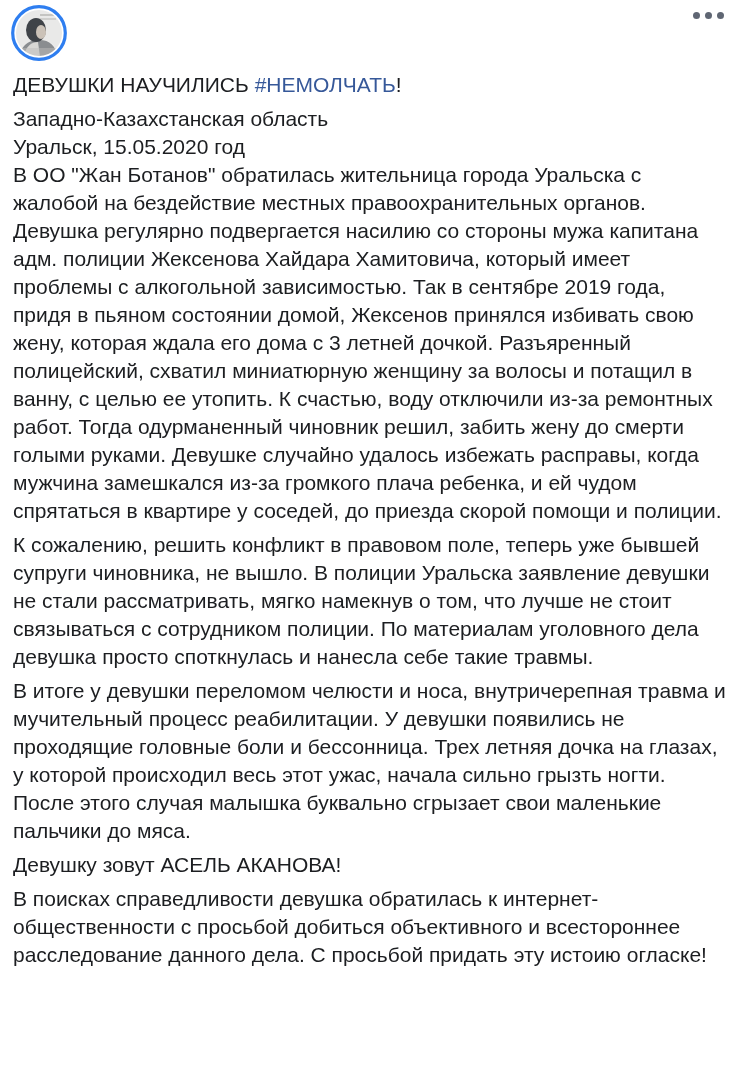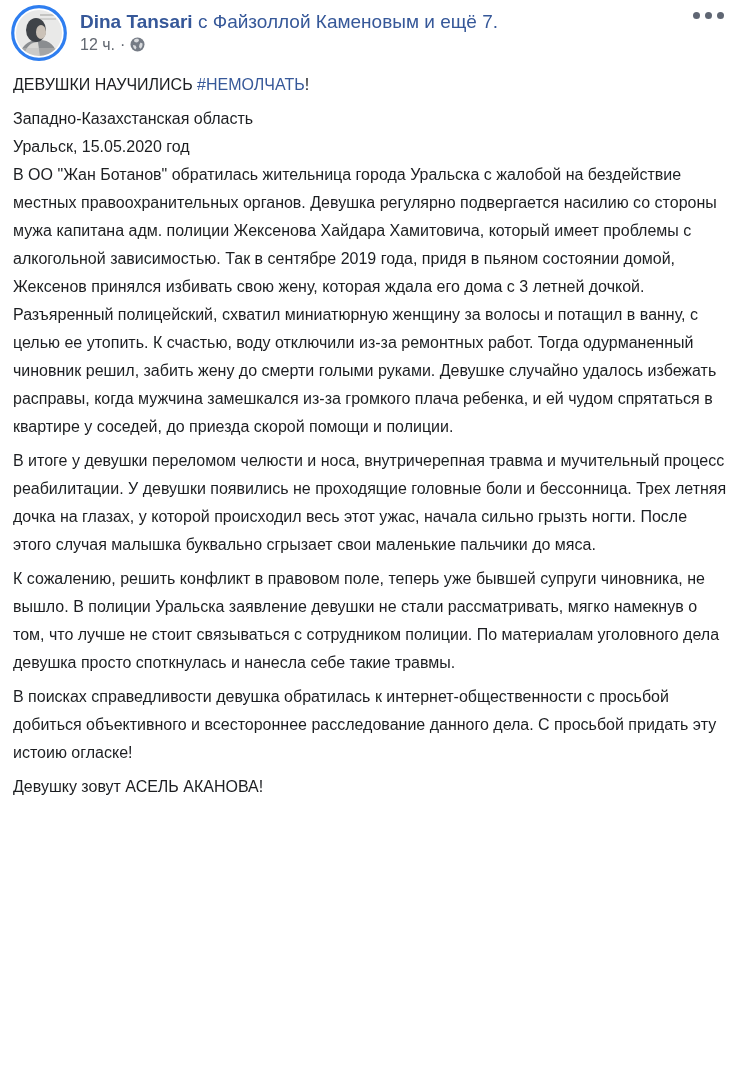"Dina Tansari с Файзоллой Каменовым" div.header-text { html: <div> <div> <a>Dina Tansari</a> <span>с Файзоллой Каменовым и ещё 7.</span> </div> <div> <span>12 ч.</span> <span>·</span> <span> <svg> <circle></circle> <path></path> <path></path> <path></path> </svg> </span> </div> </div> -> none }
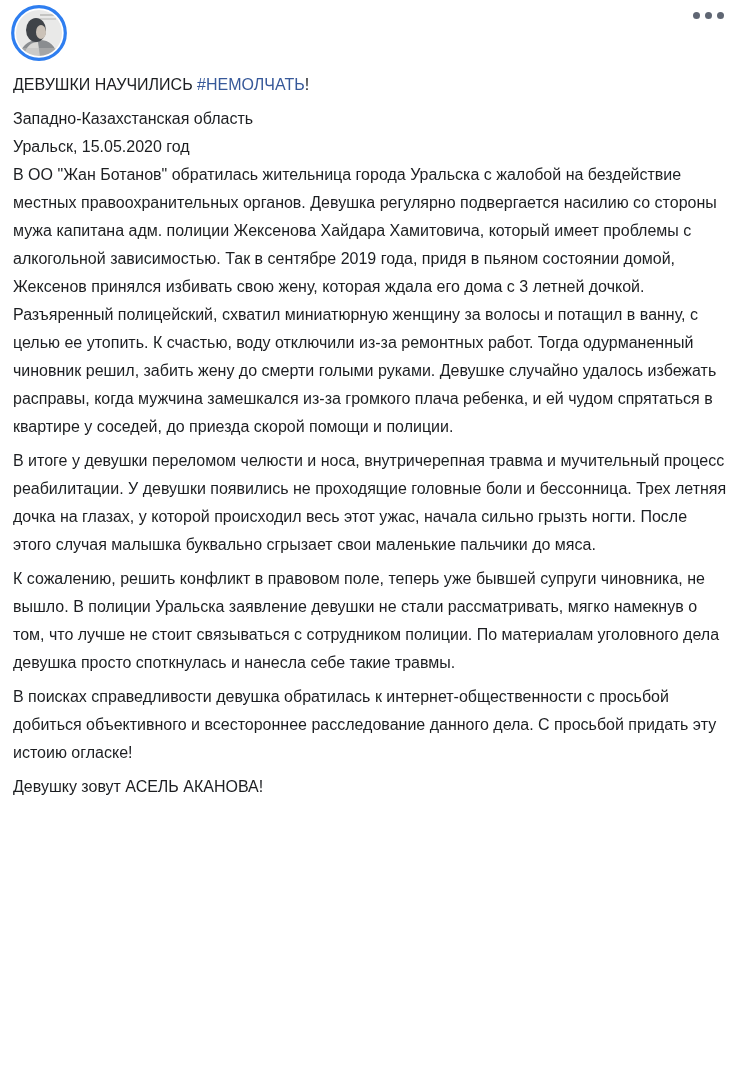"ДЕВУШКИ НАУЧИЛИСЬ #НЕМОЛЧАТЬ!" .post-content p { font-size: 16px -> 21px }
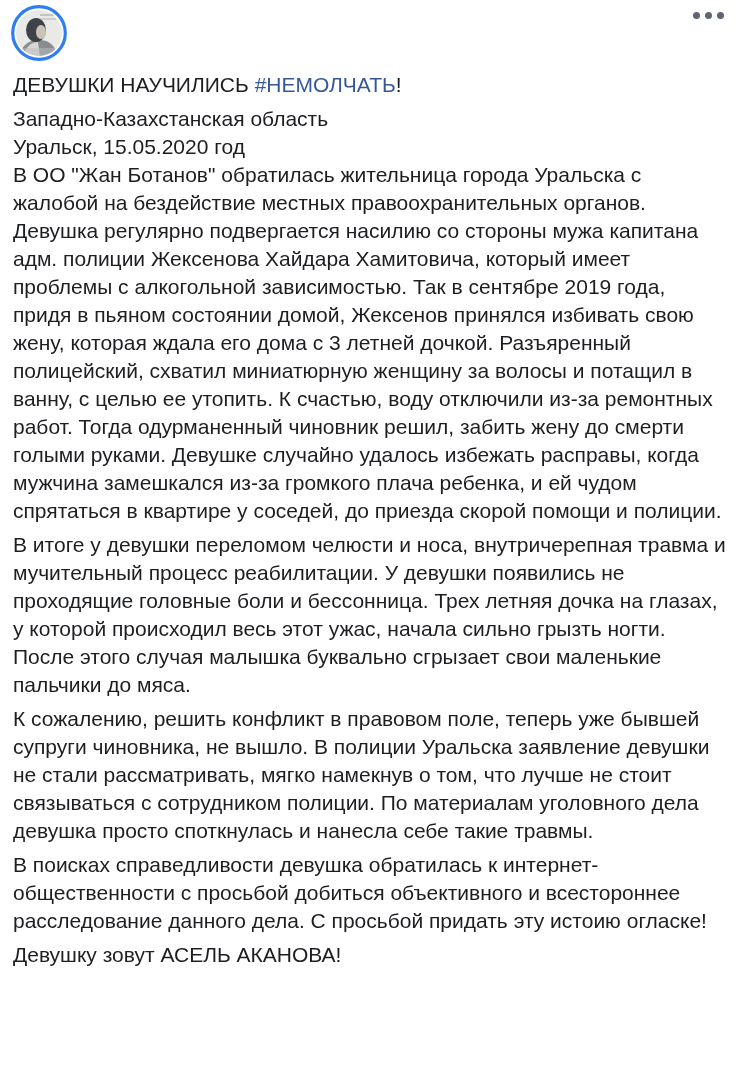"В итоге у девушки переломом" p { order: before "К сожалению, решить конфликт в" -> after "К сожалению, решить конфликт в" }
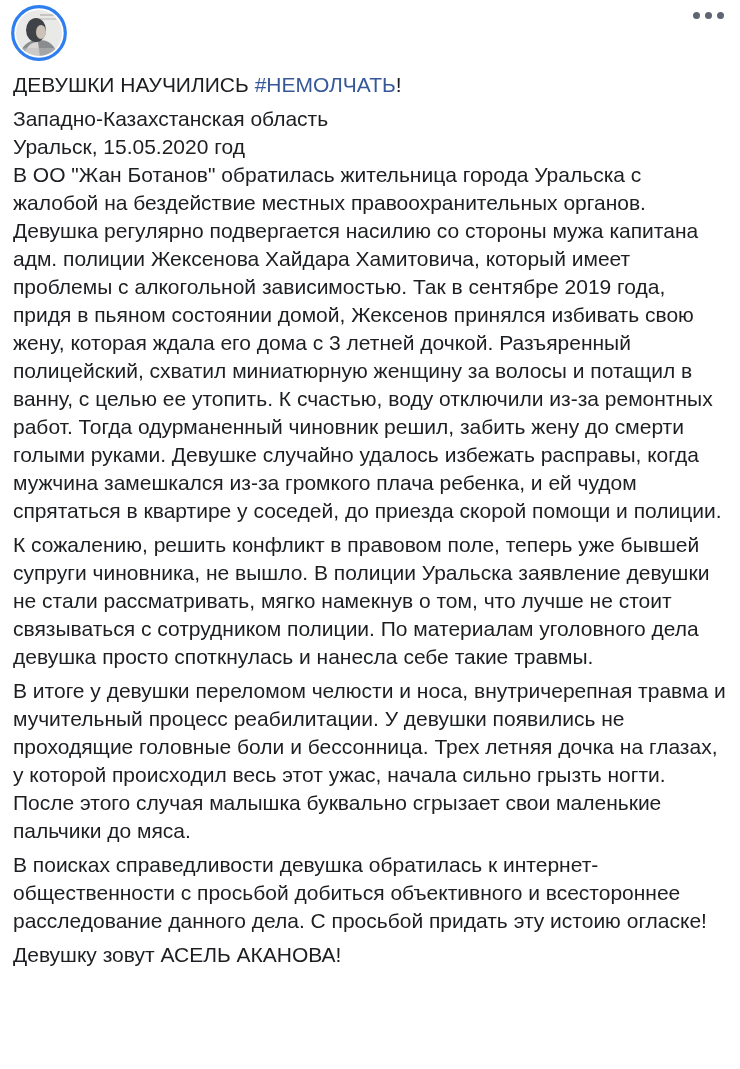"В поисках справедливости девушка" p { order: before "Девушку зовут АСЕЛЬ АКАНОВА!" -> after "Девушку зовут АСЕЛЬ АКАНОВА!" }
